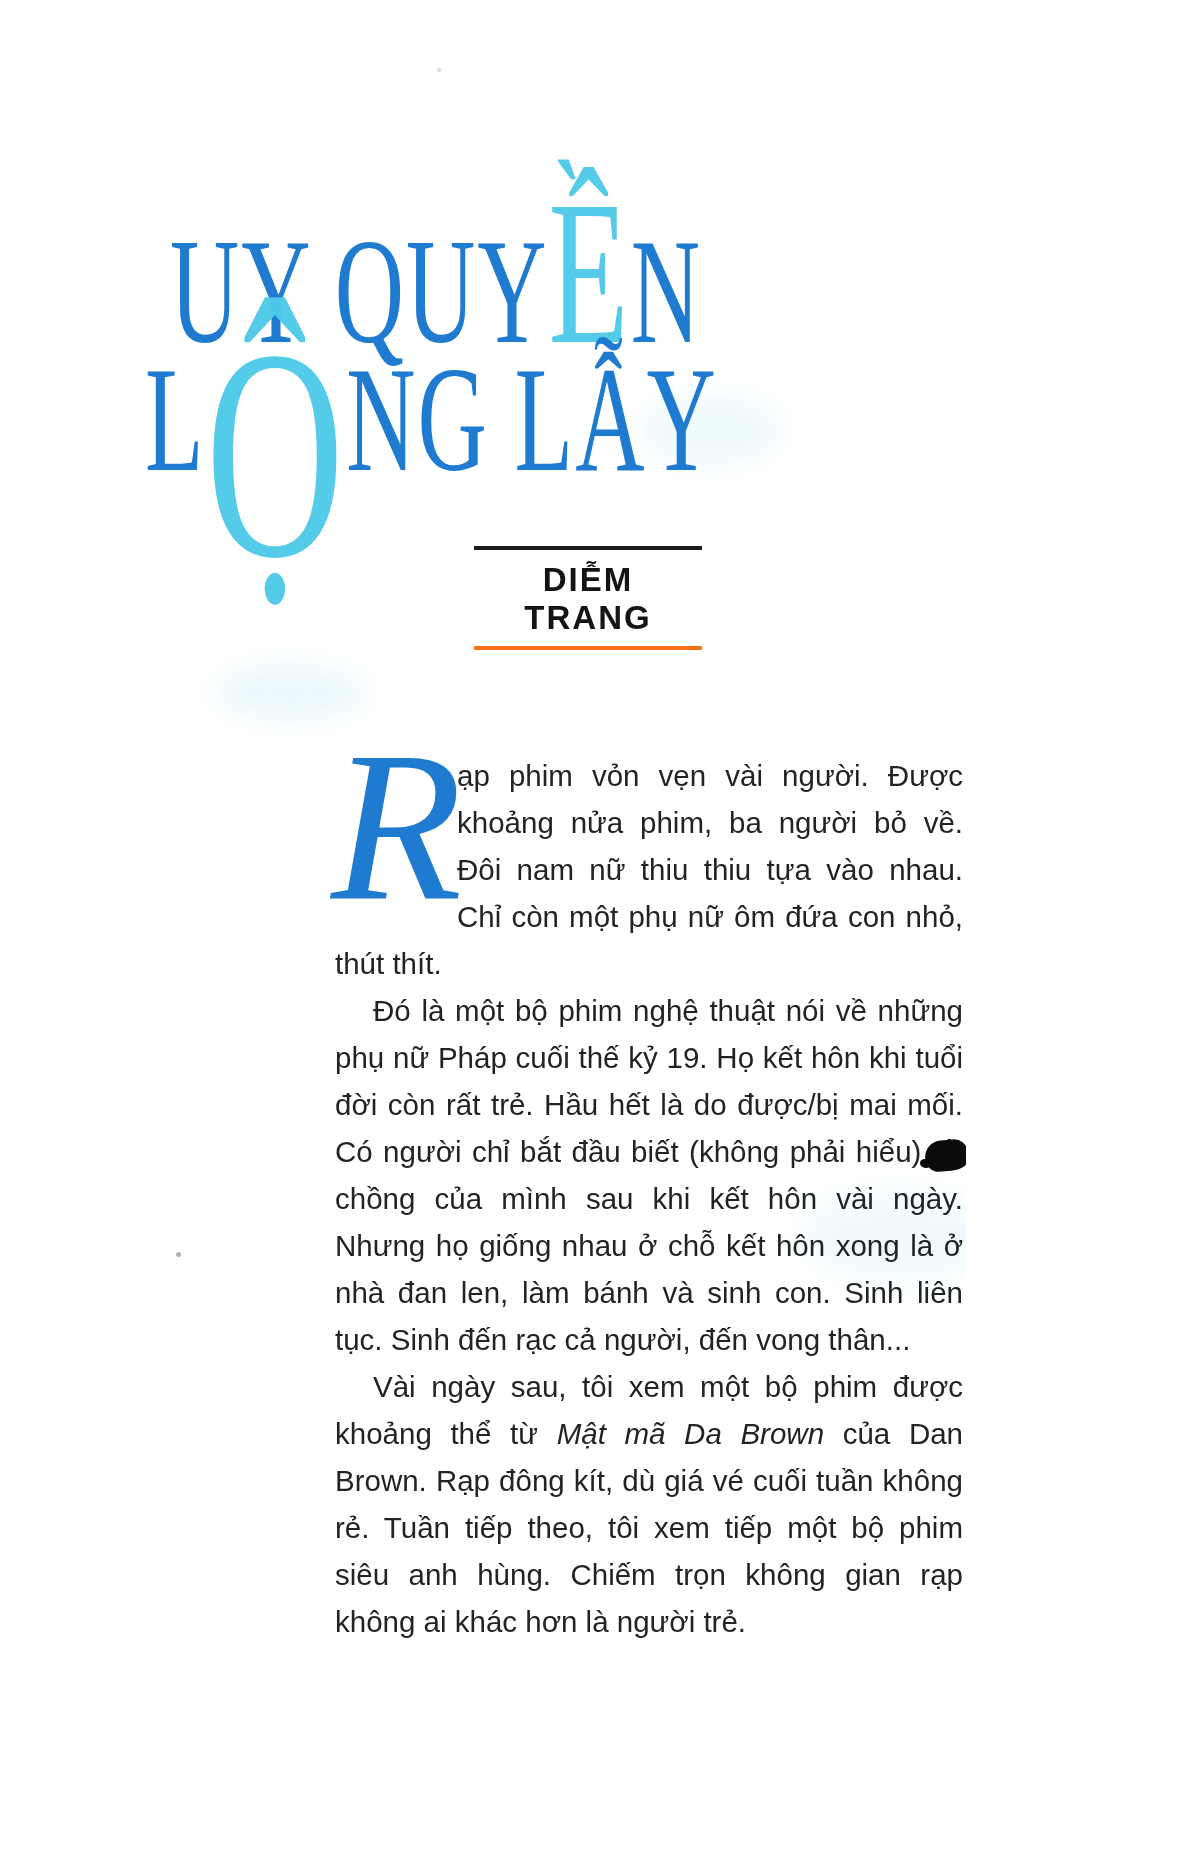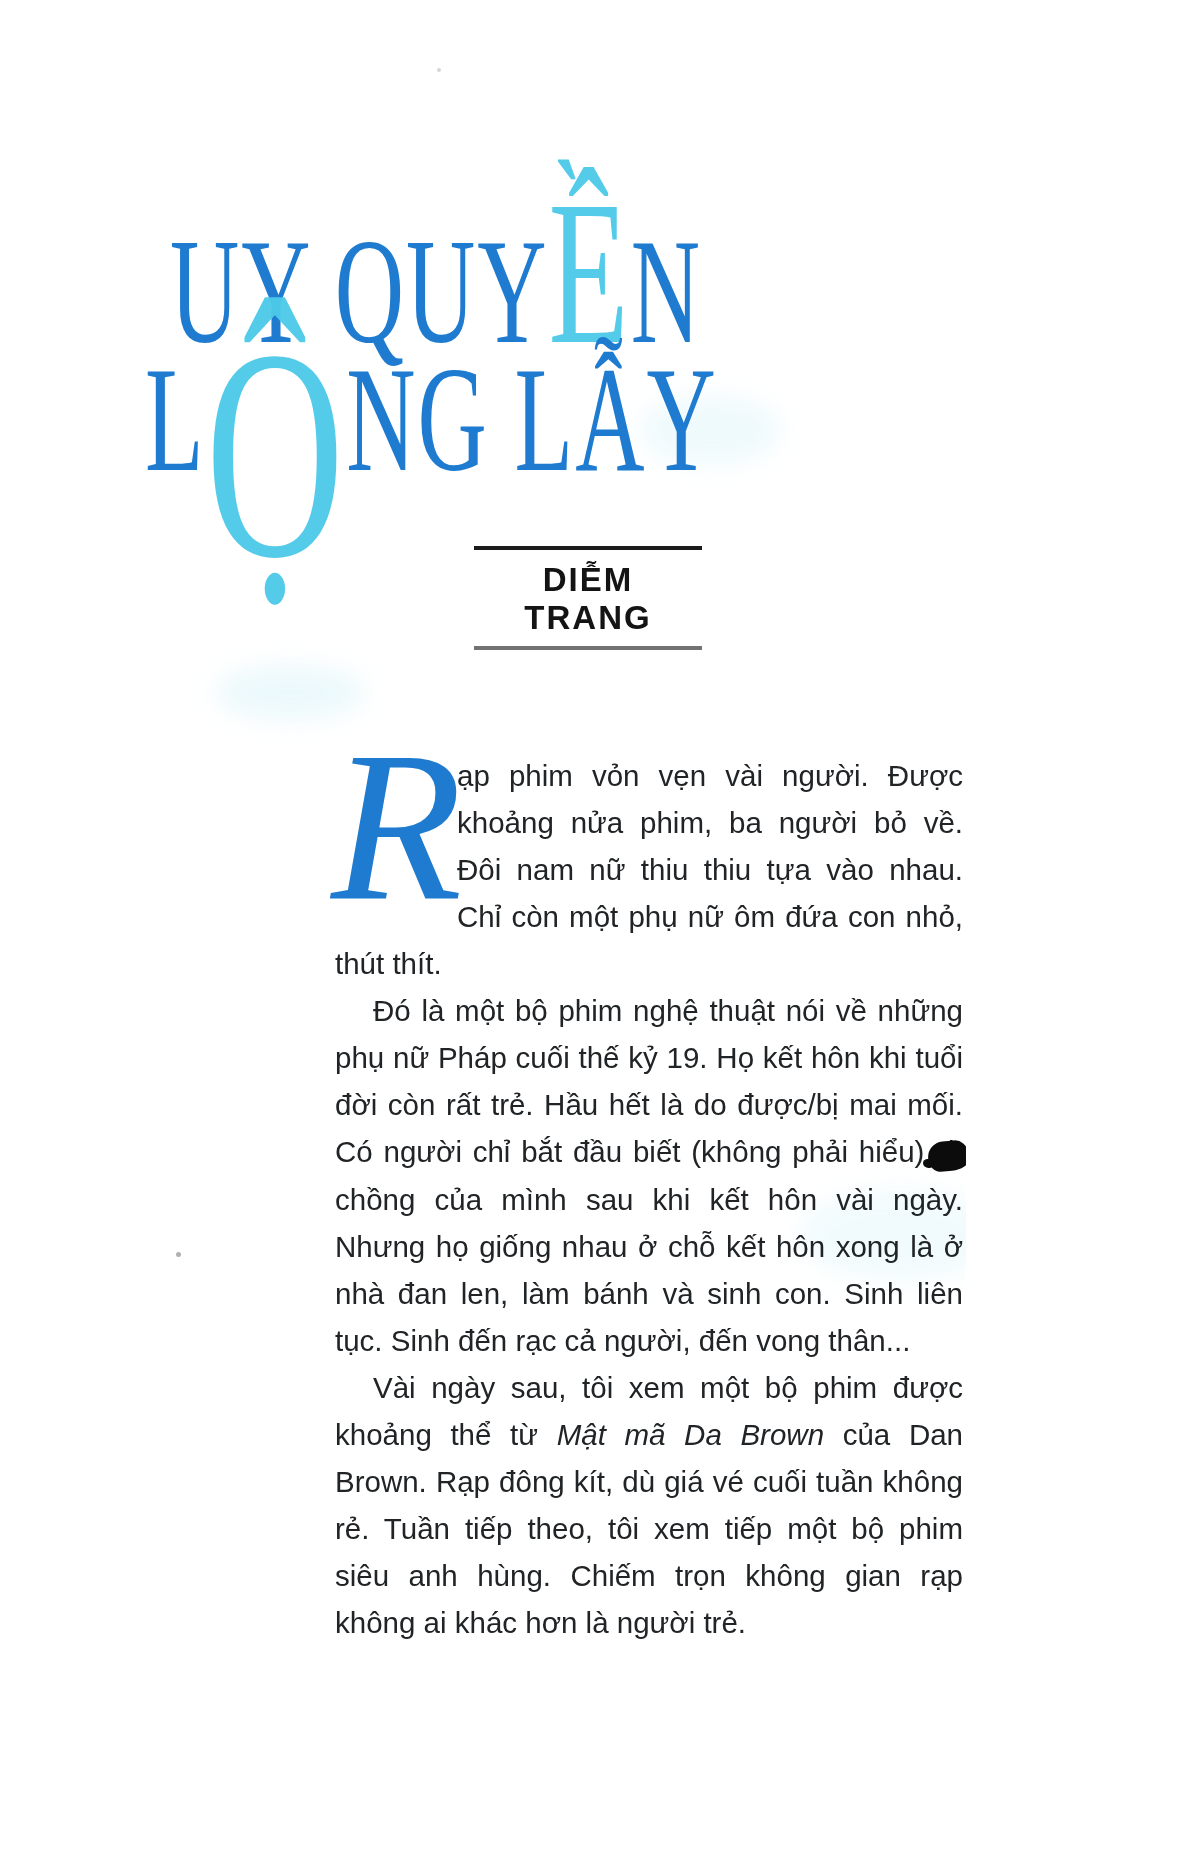"DIỄM TRANG" .author-block { border-bottom: 4px solid #737373 -> 4px solid #f97316 }
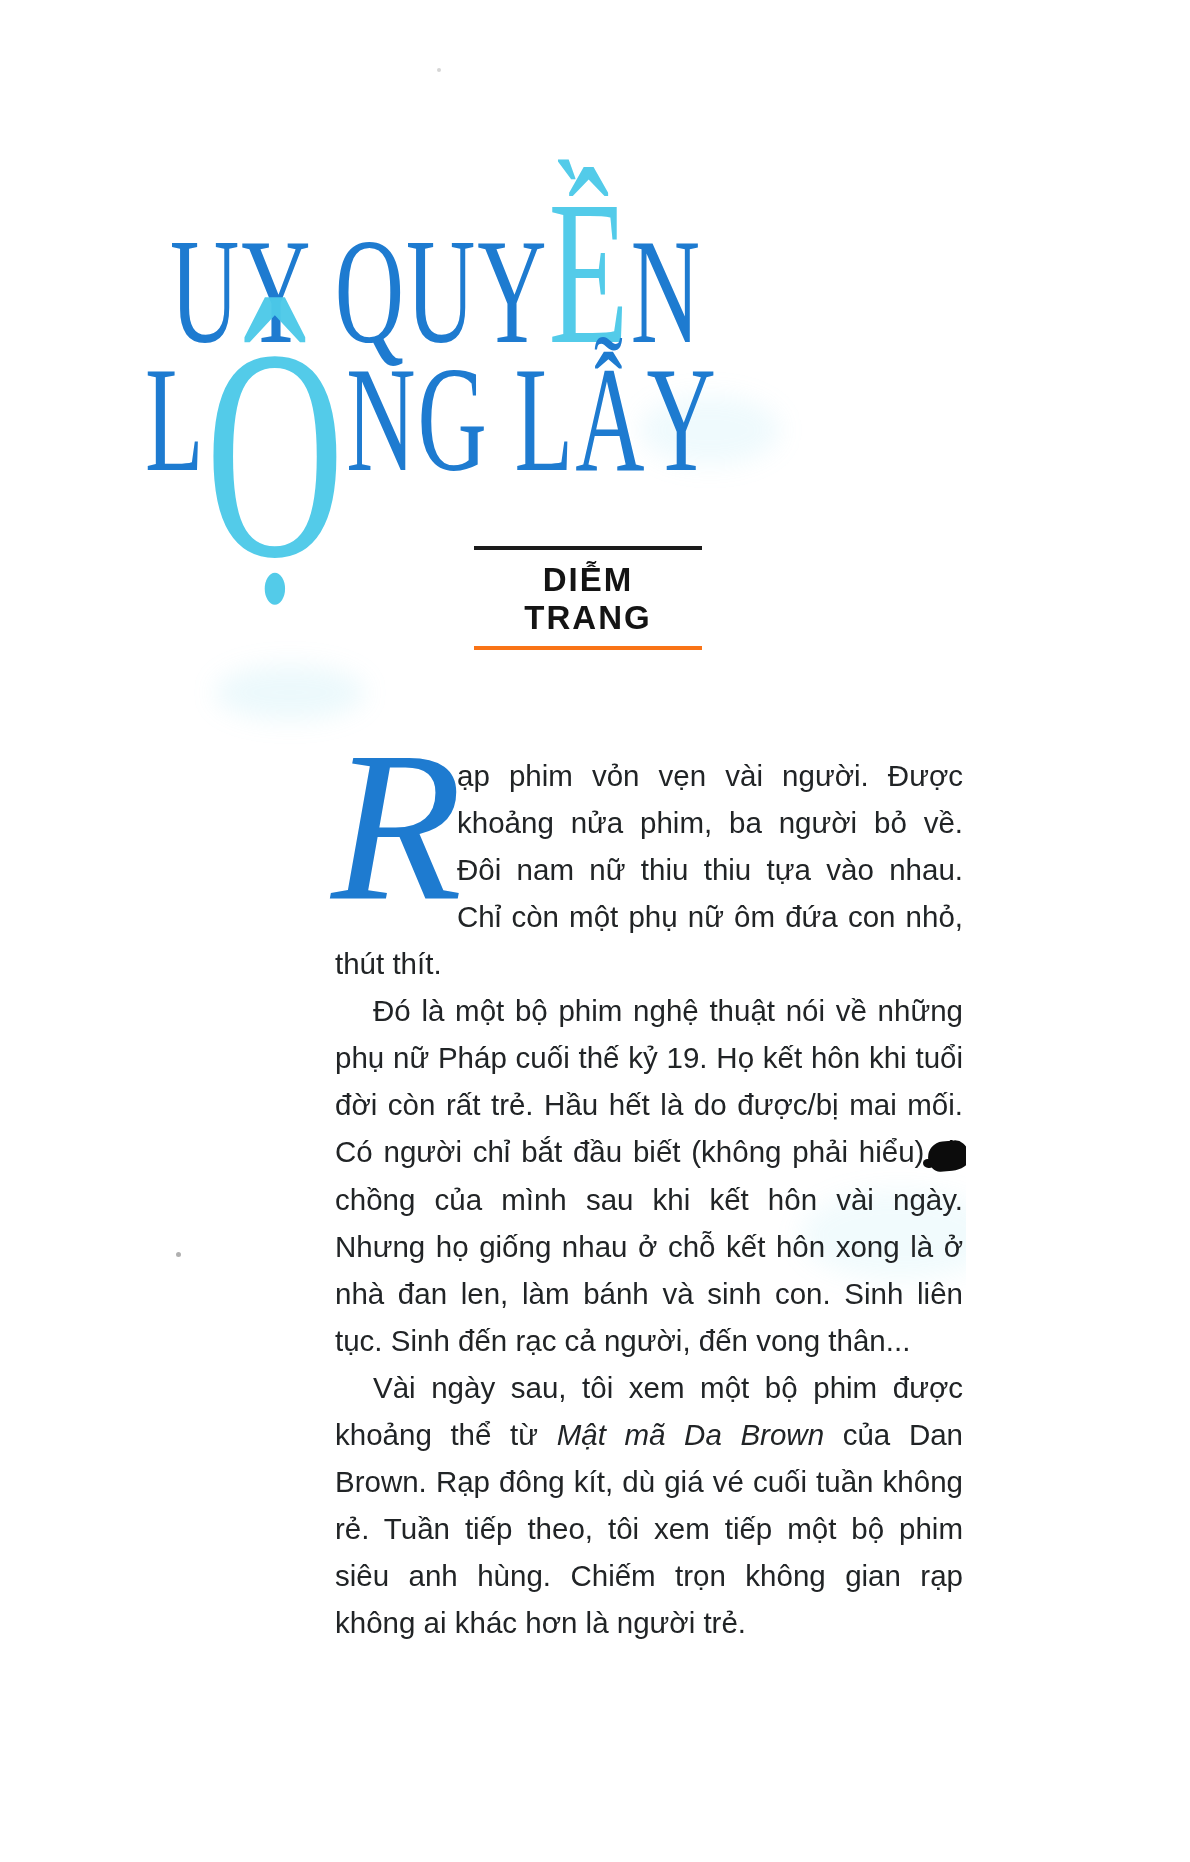"về" .seg-blob { font-family: Liberation Serif, serif -> none }
